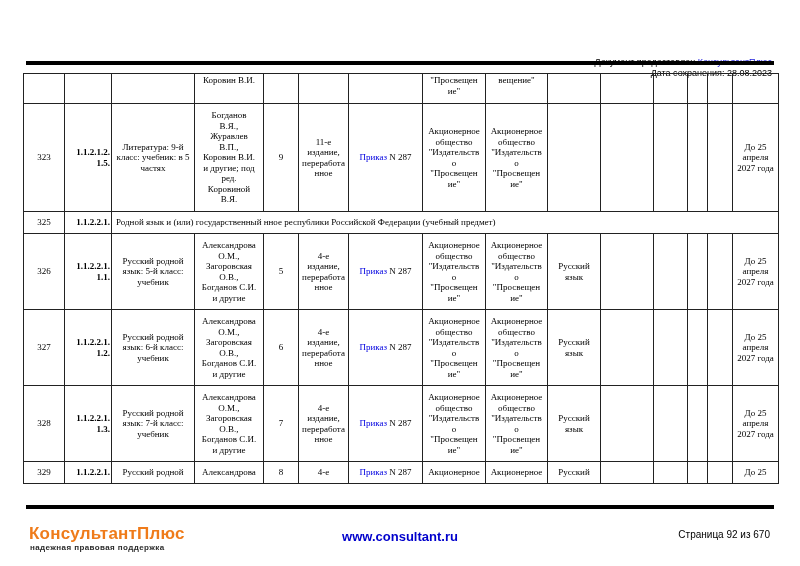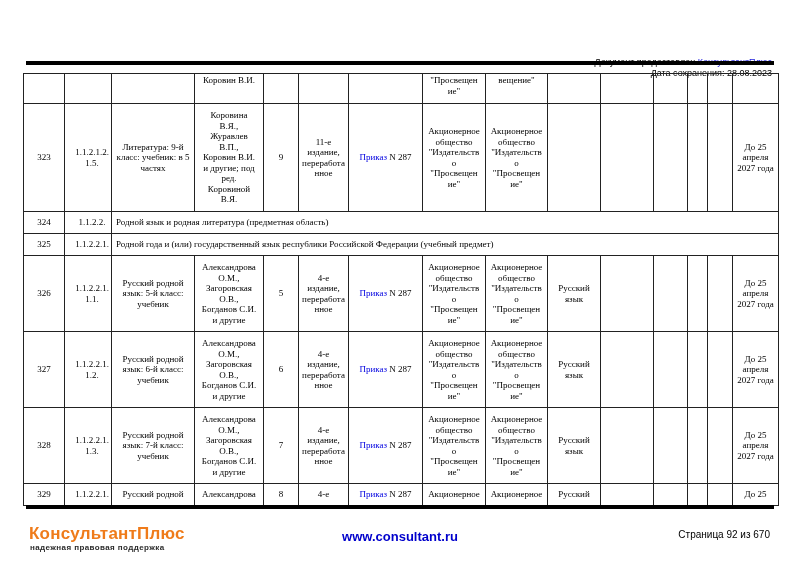"Коровина" td { text: Коровина -> Богданов }
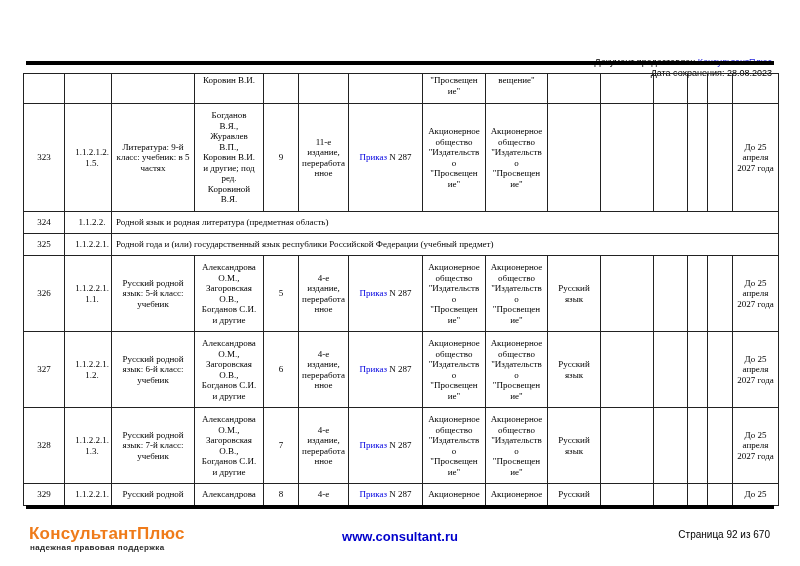"1.1.2.1.2." table.grid td.ta-left { font-weight: none -> bold; text-align: center -> right }
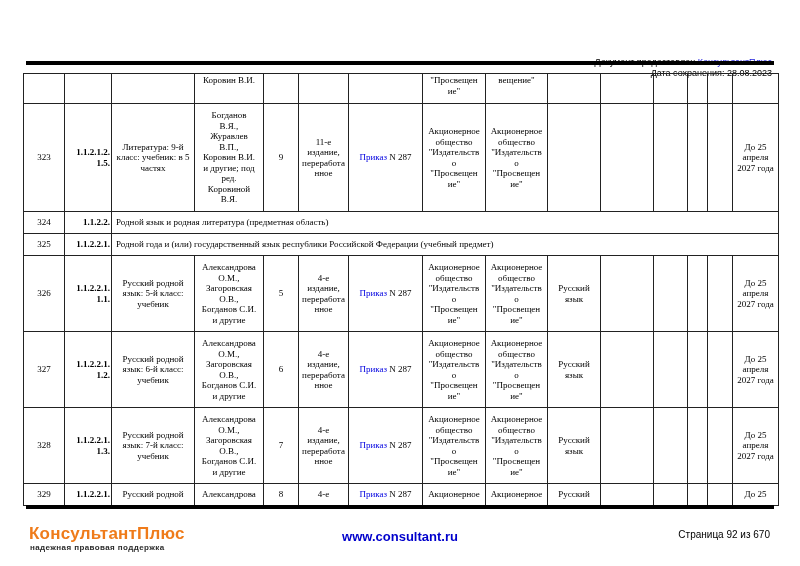"324" tr { html: <tr> <td>324</td> <td>1.1.2.2.</td> <td>Родной язык и родная литература (предметная область)</td> </tr> -> none }
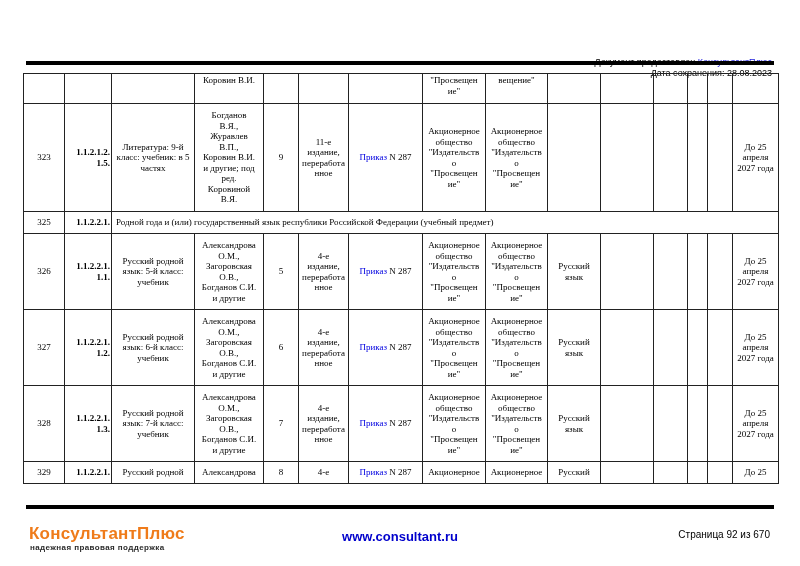"Родной года и (или) государственный" td.merged { text: года и (или) государственный язык -> язык и (или) государственный нное }
